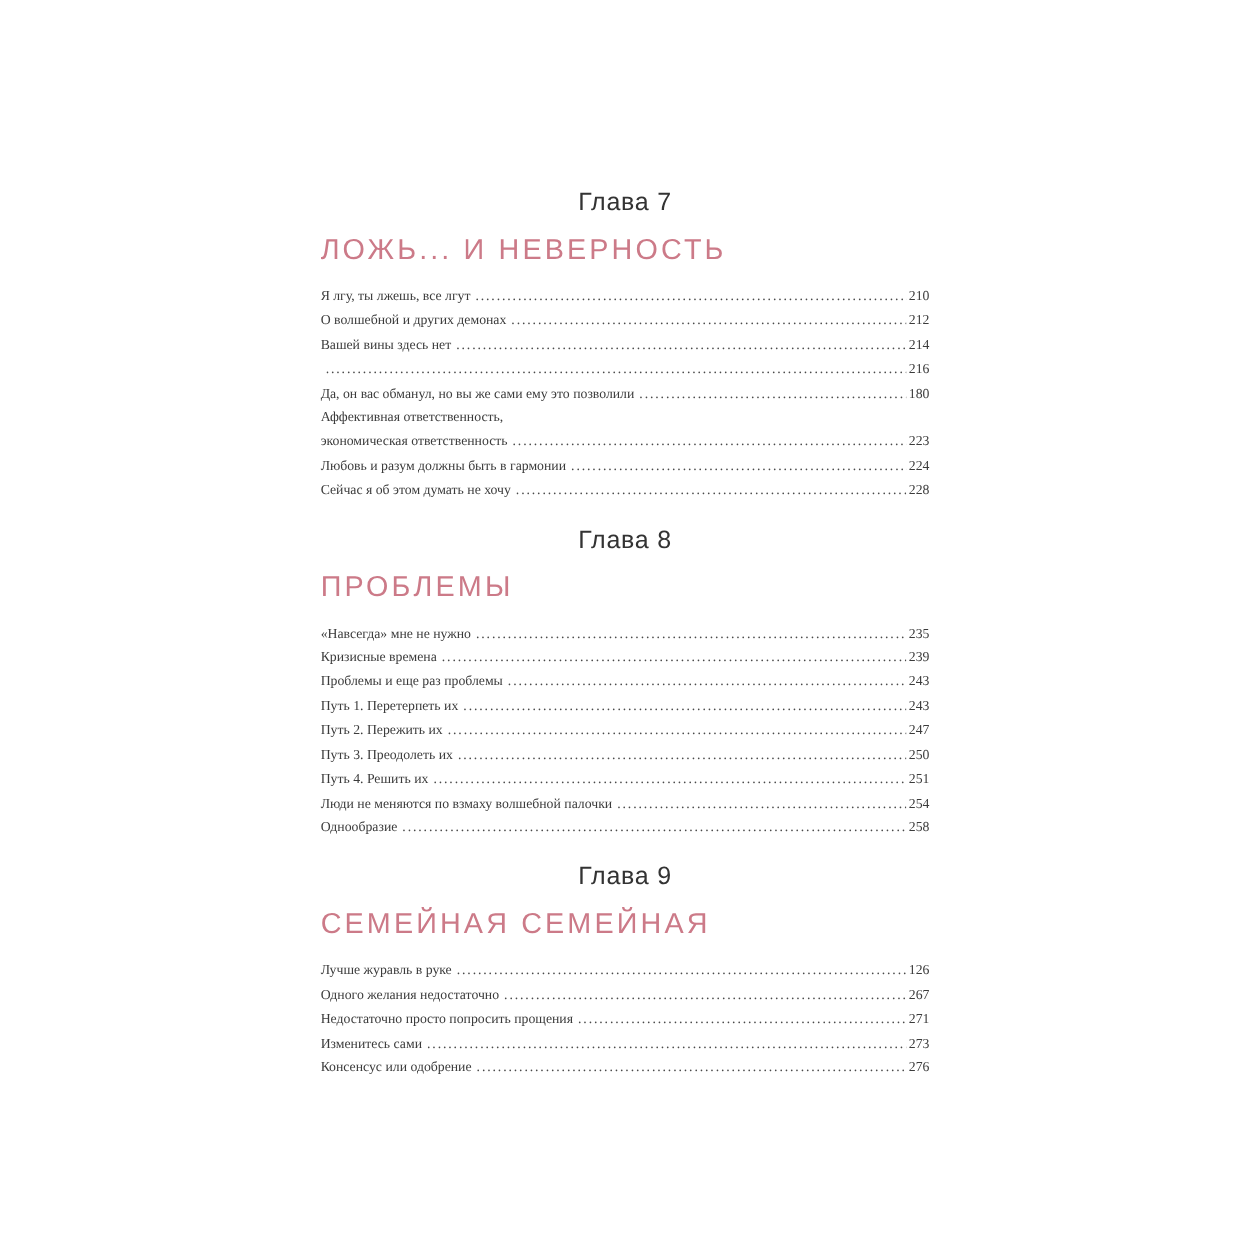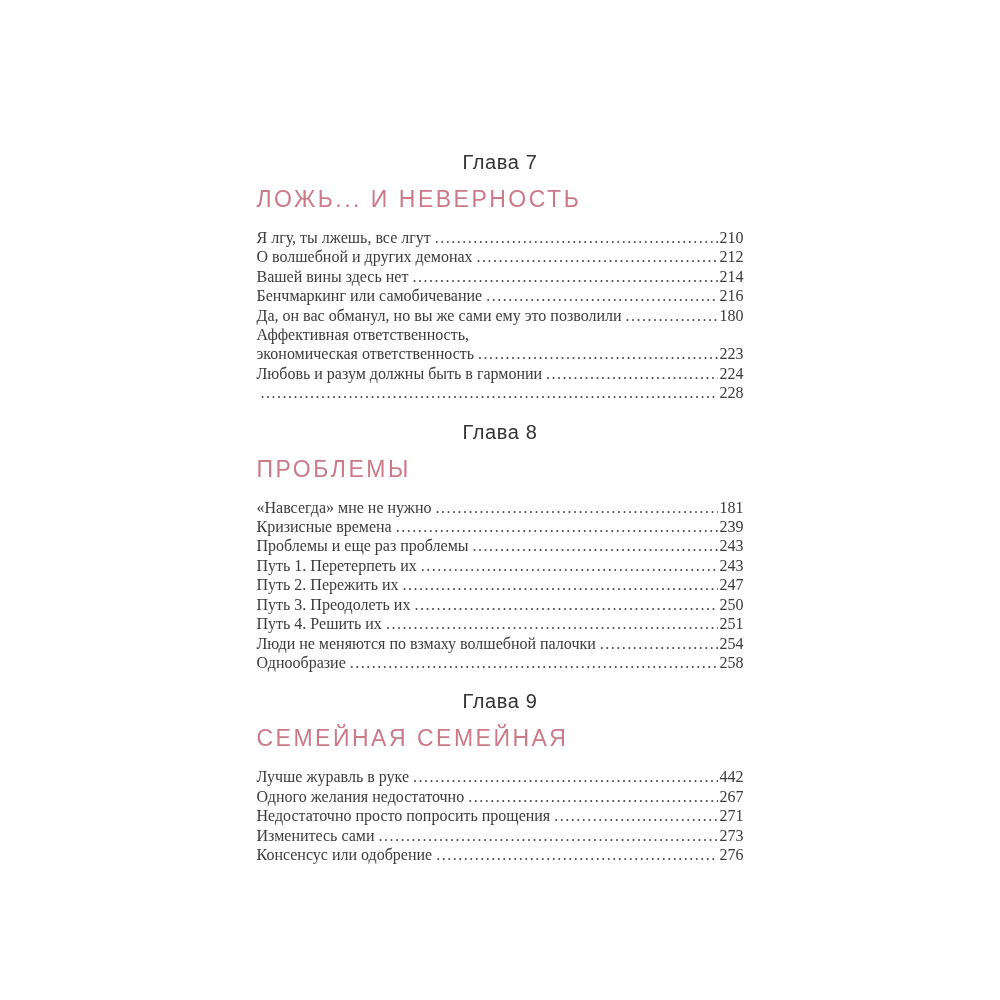"Я лгу, ты лжешь, все" .toc-entry { font-size: 16px -> 11px }
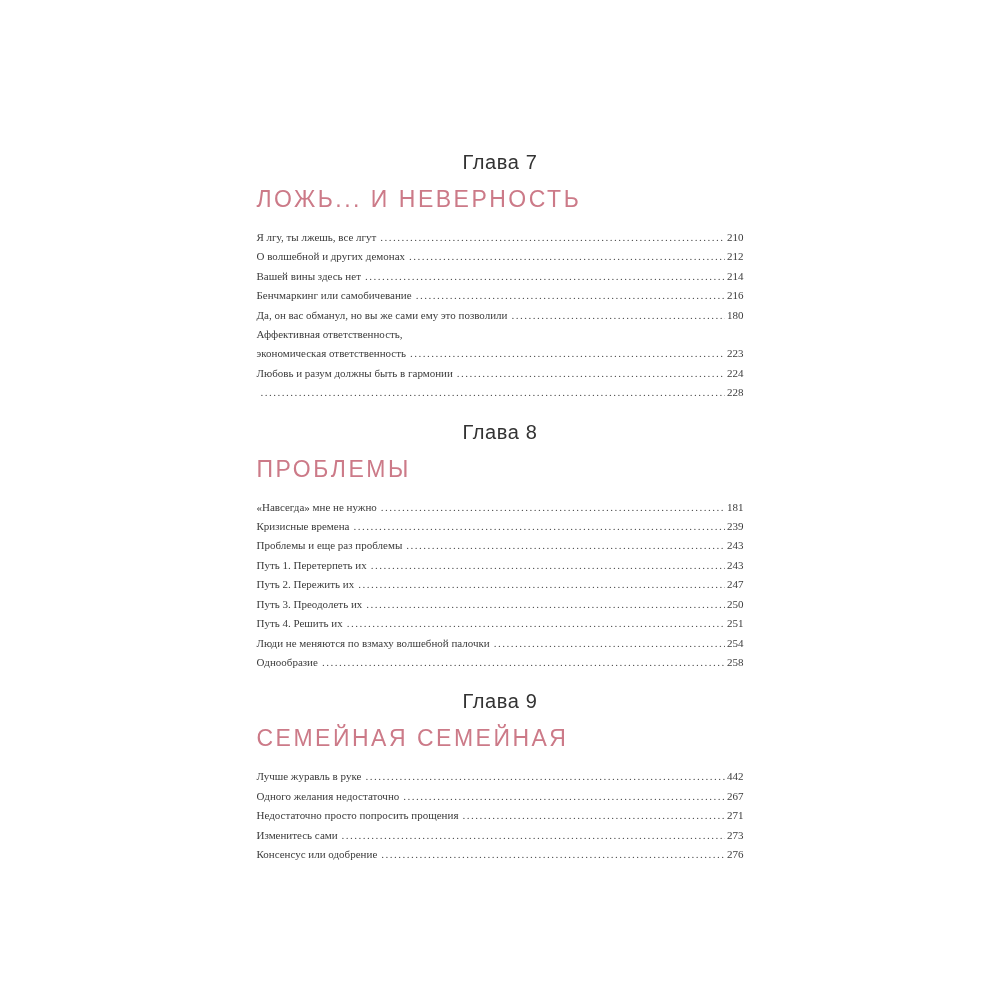"Бенчмаркинг или самобичевание" span.entry-text { html: <span>Бенчмаркинг или самобичевание</span> -> none }
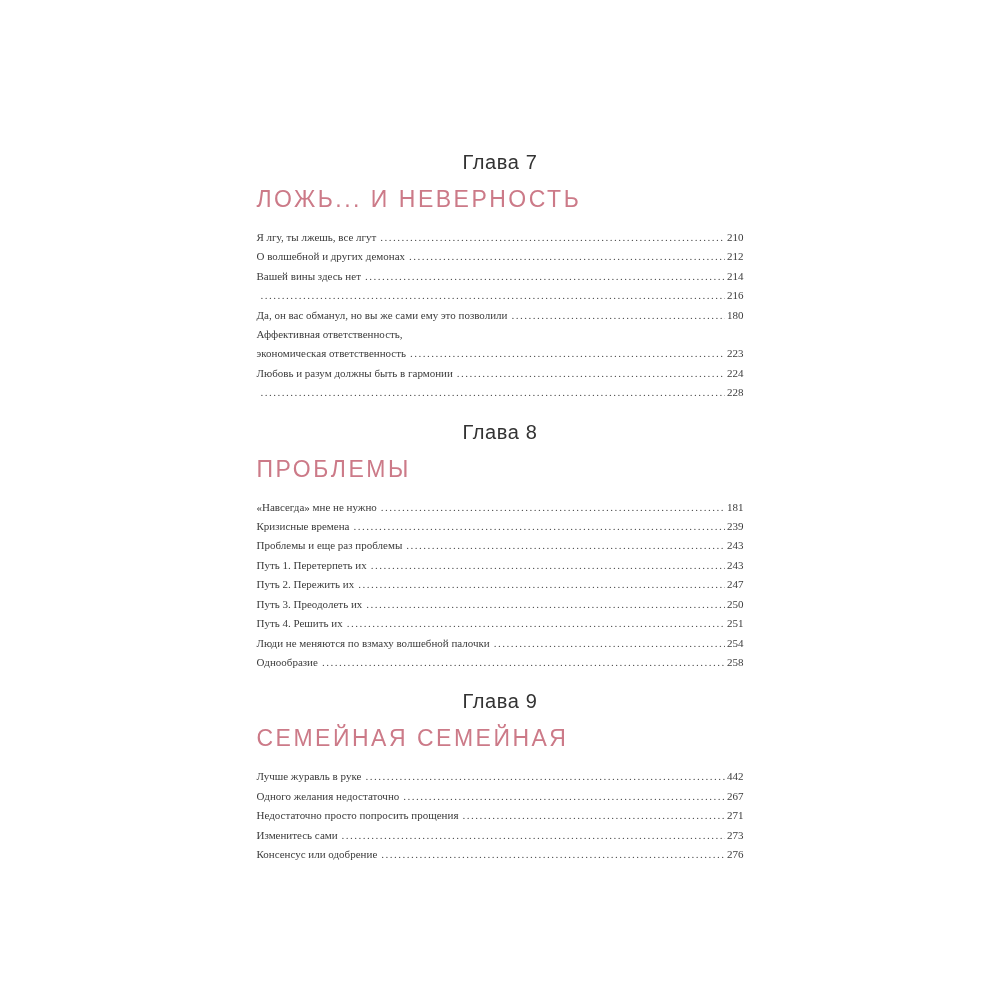"Сейчас я об этом думать" span.entry-text { html: none -> <span>Сейчас я об этом думать не хочу</span> }
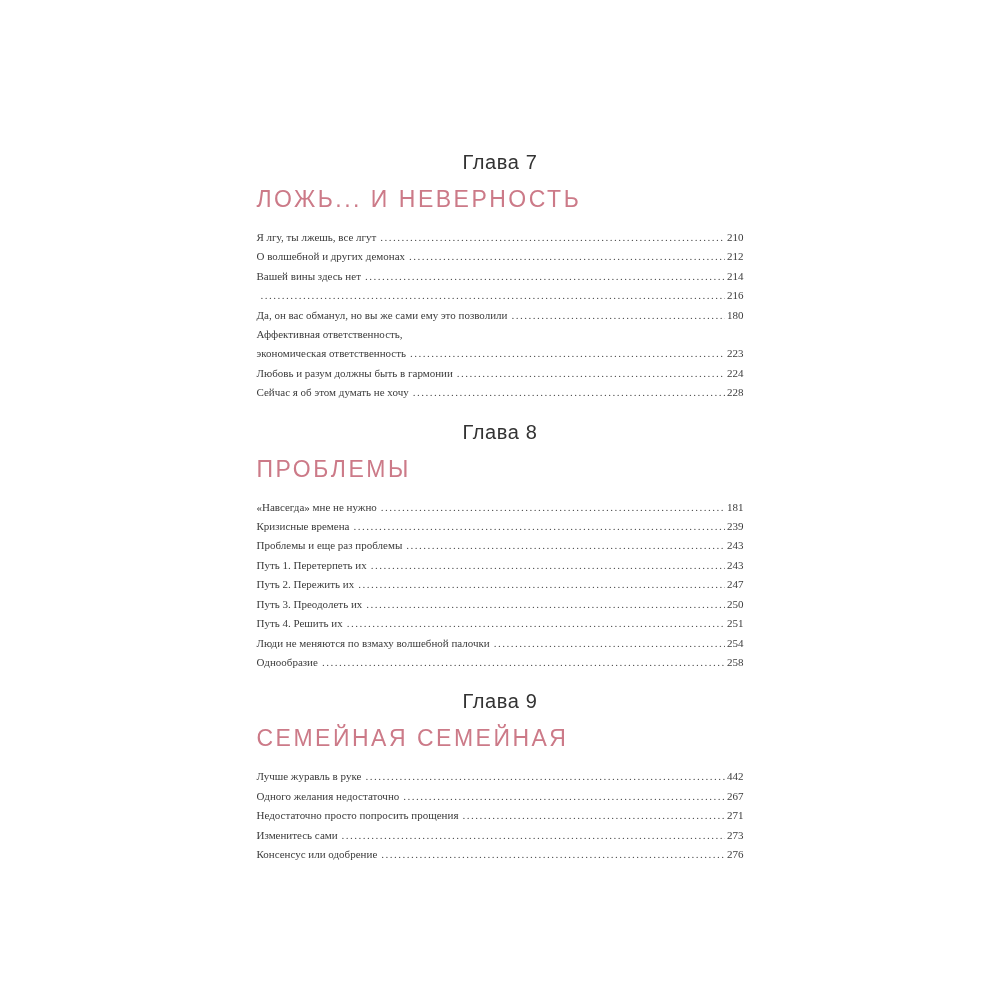"181" span.entry-page { text: 181 -> 235 }
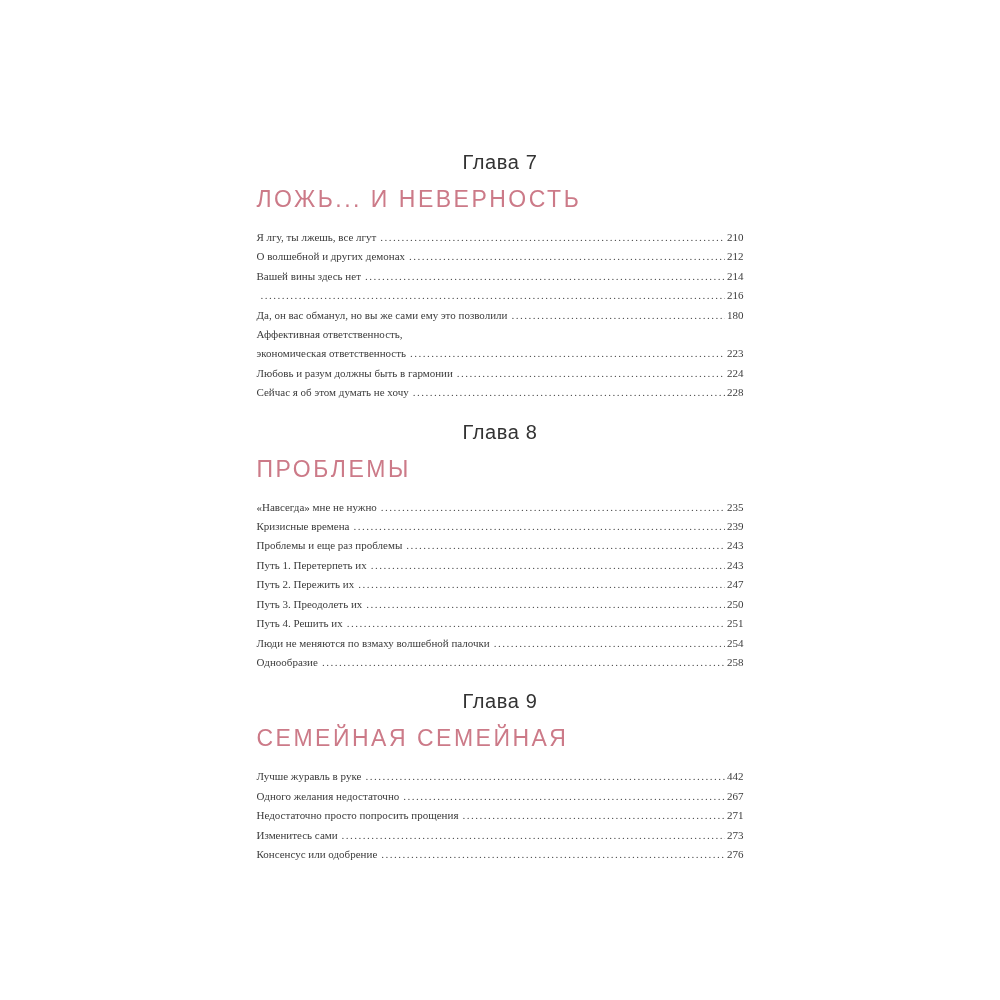"442" span.entry-page { text: 442 -> 126 }
